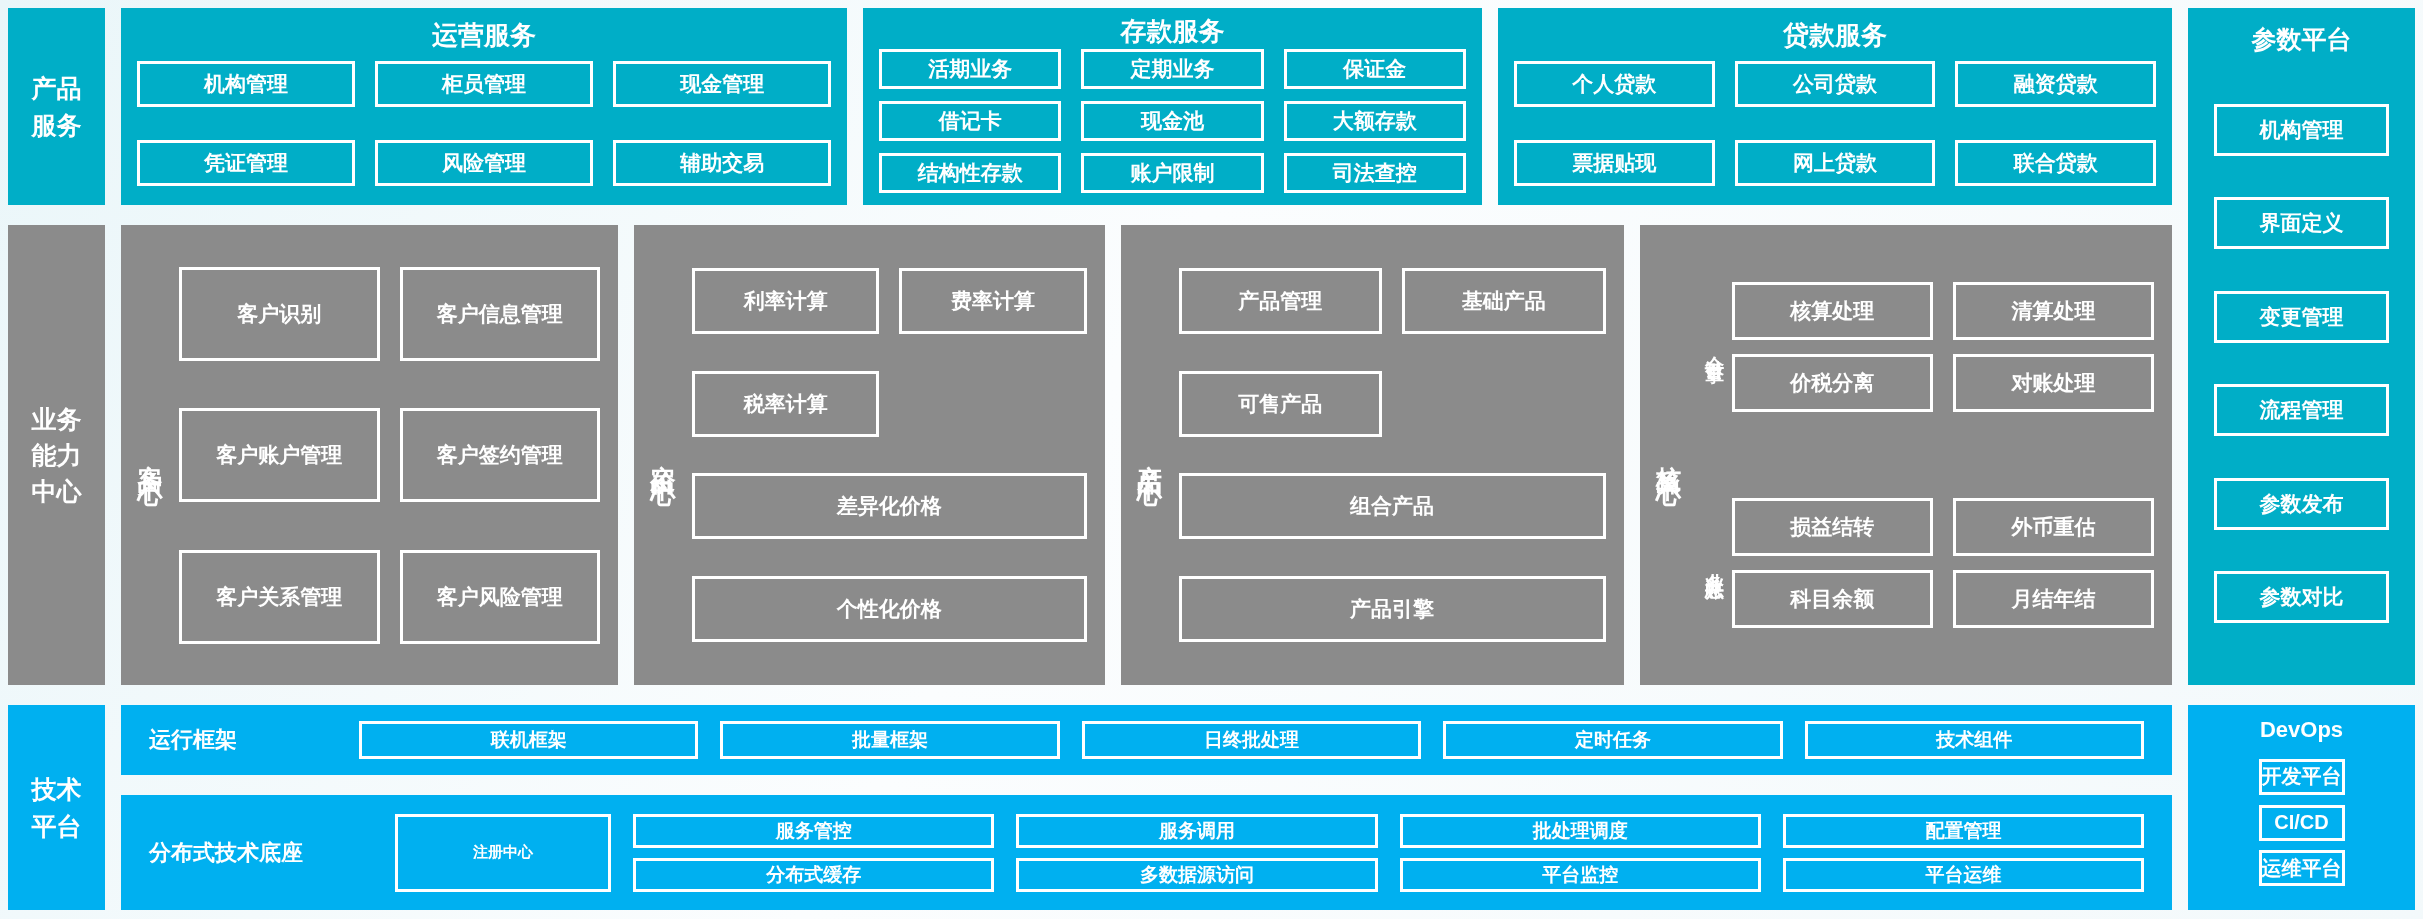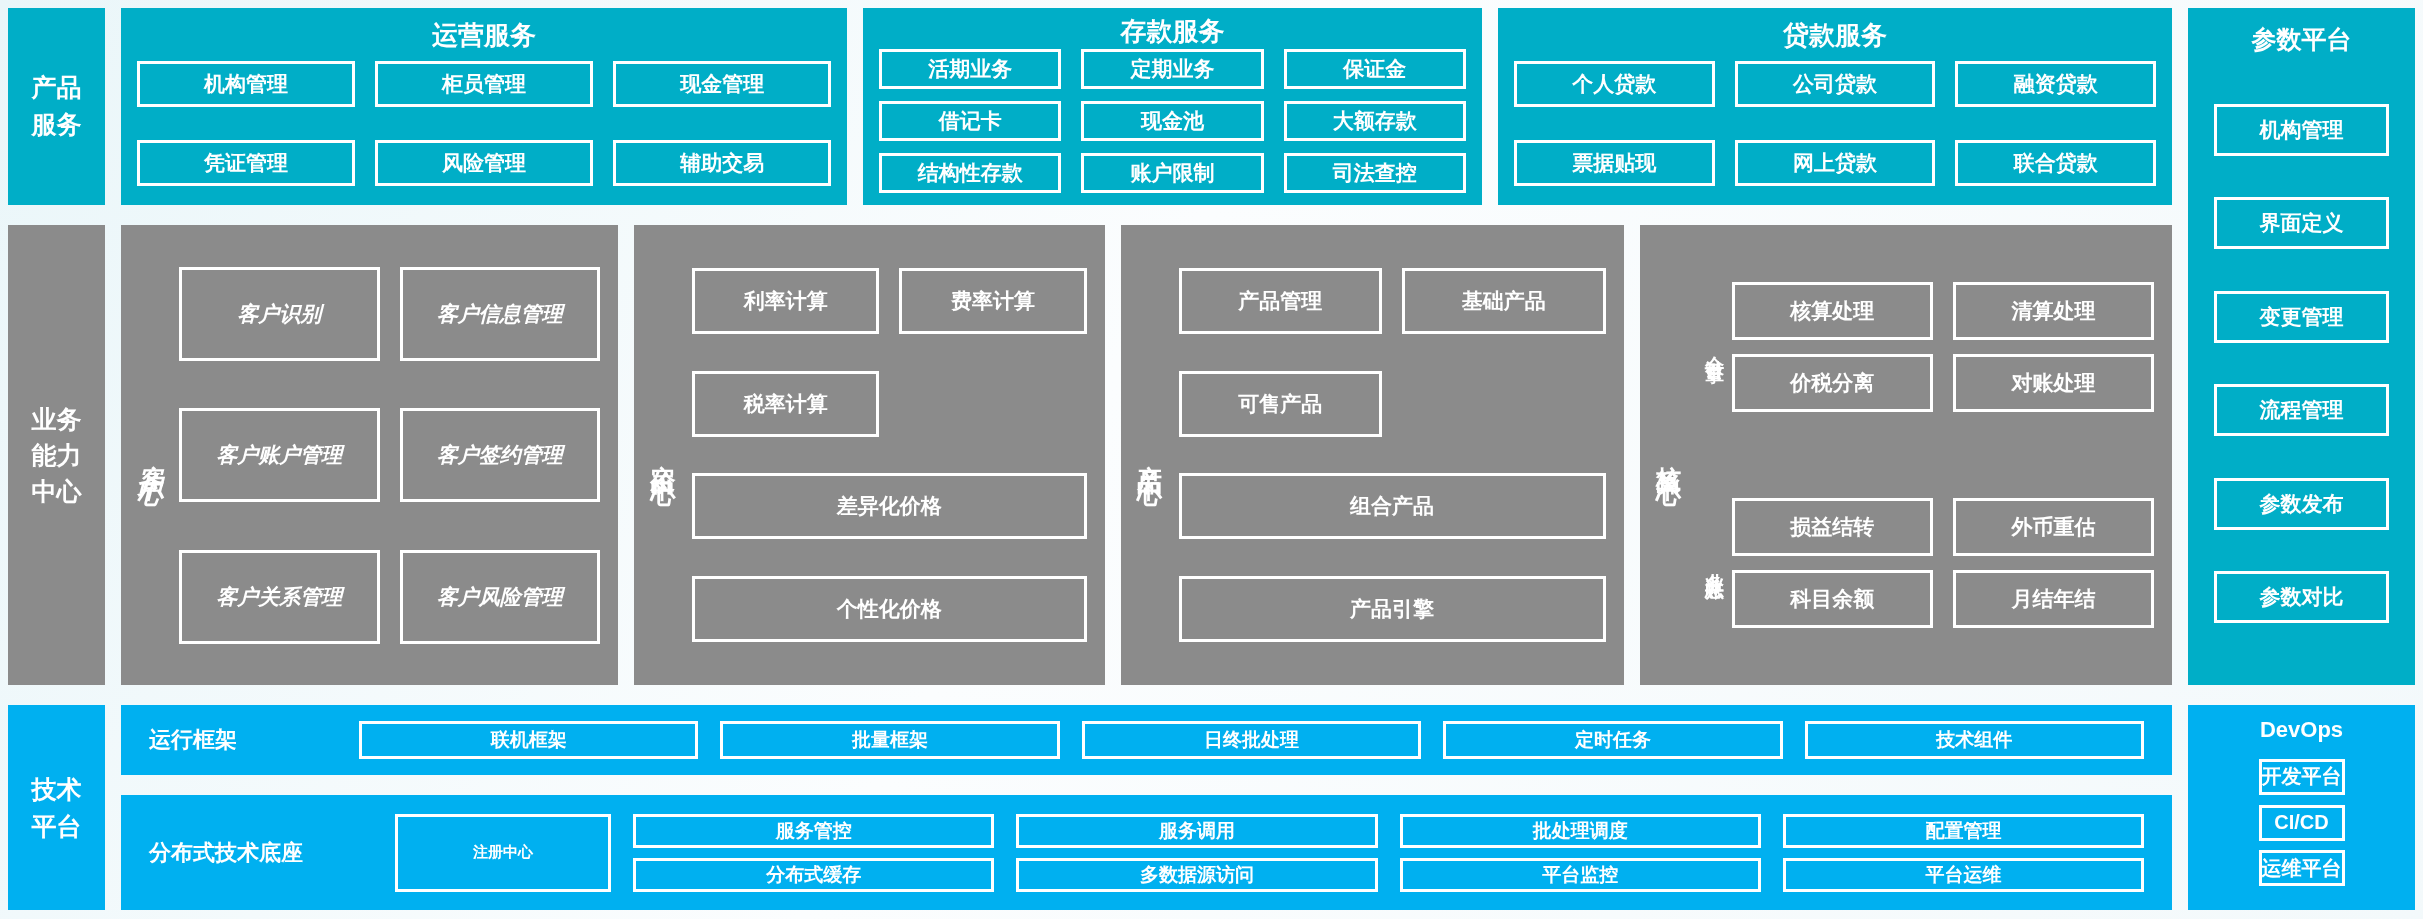"运营服务" .teal { font-family: Liberation Serif, serif -> none }
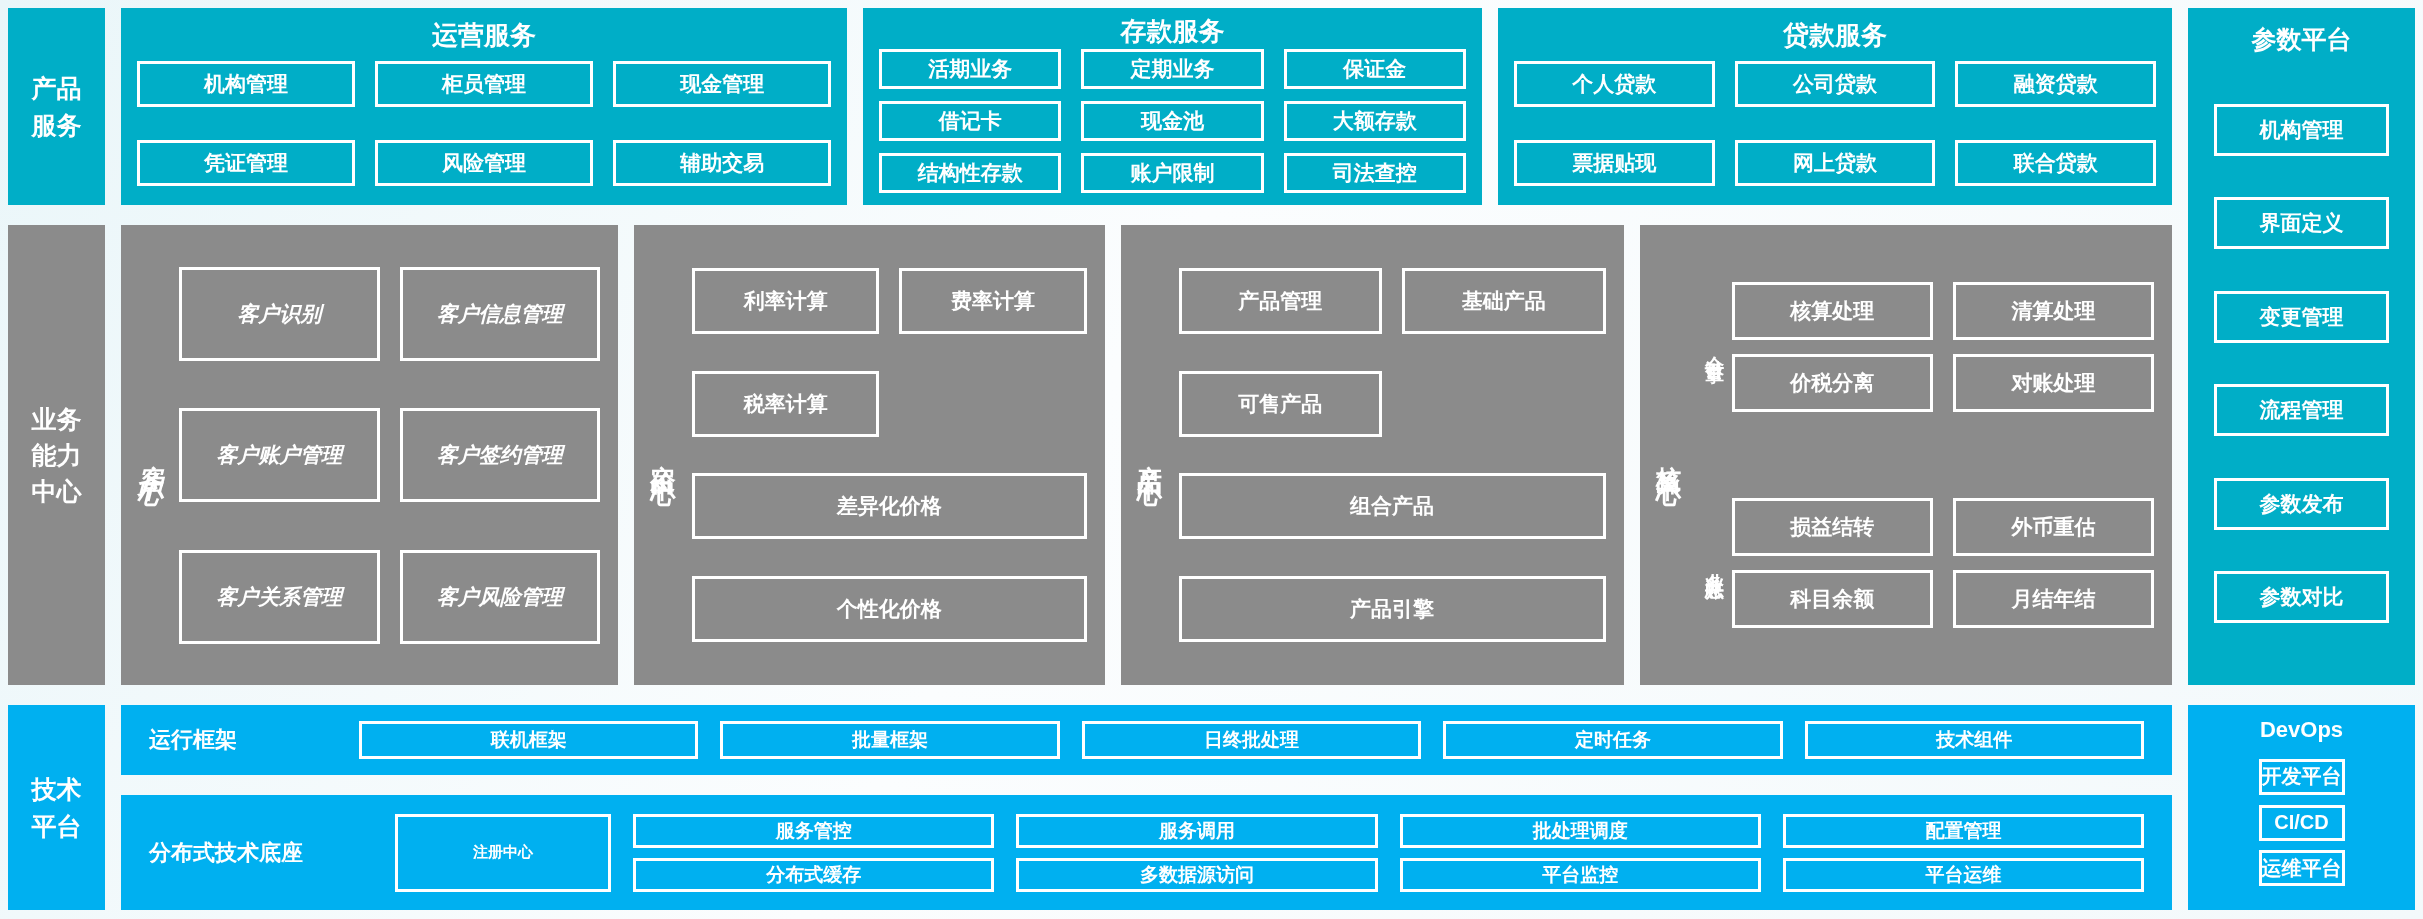"客户识别" section.msec { font-style: italic -> none }
